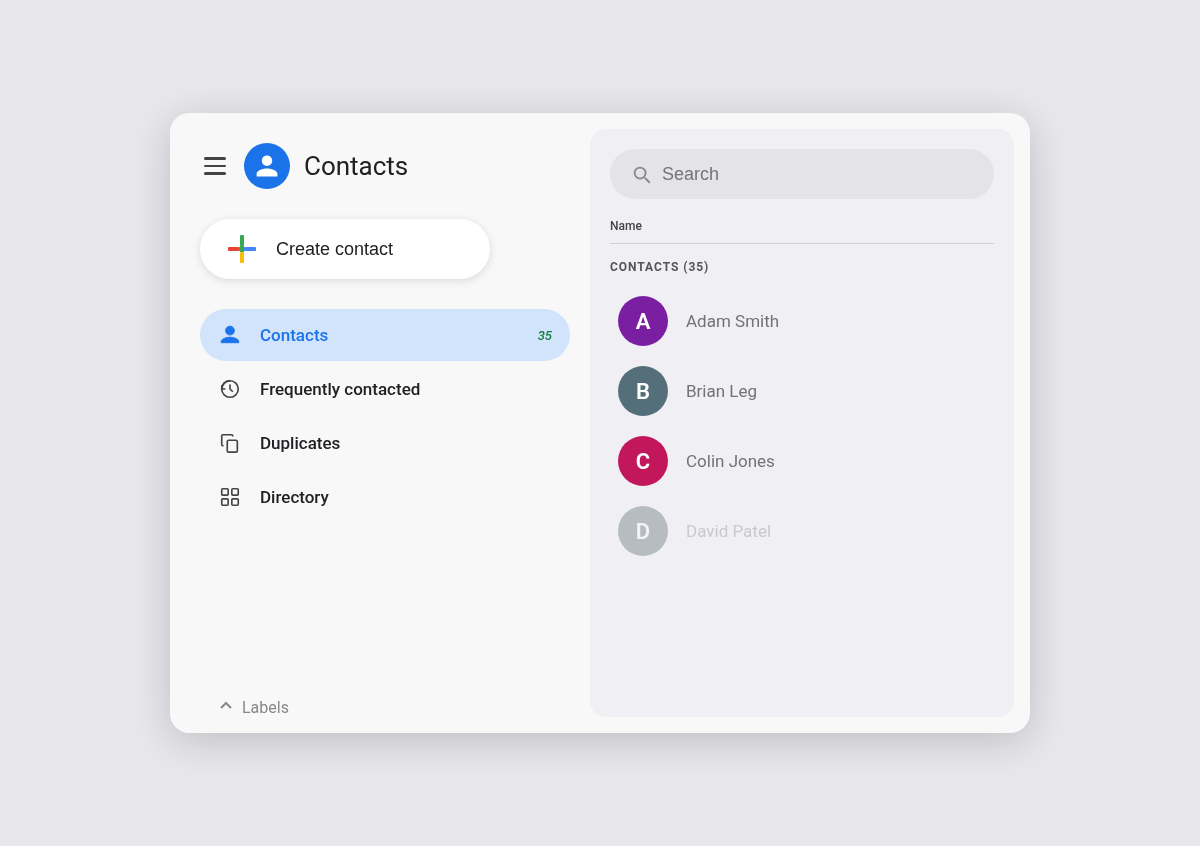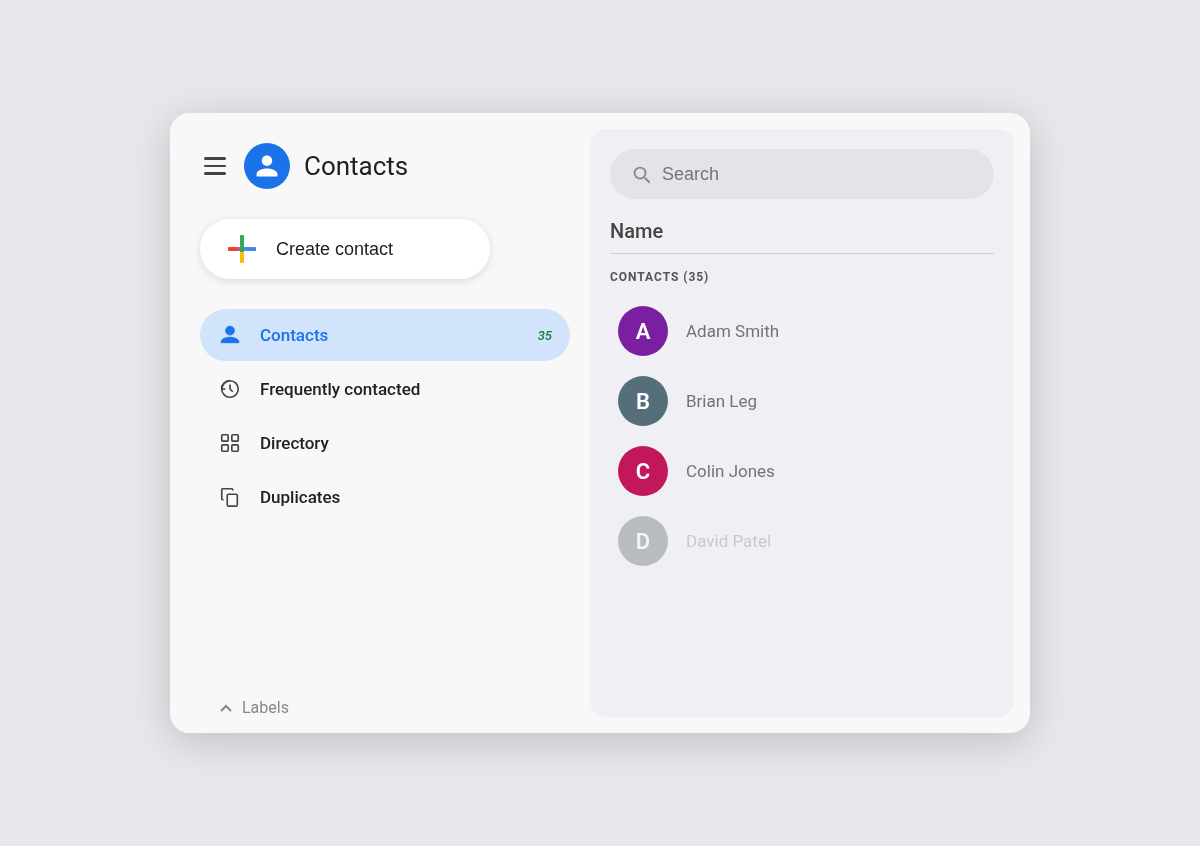"Name" .col-header { font-size: 20px -> 12px }
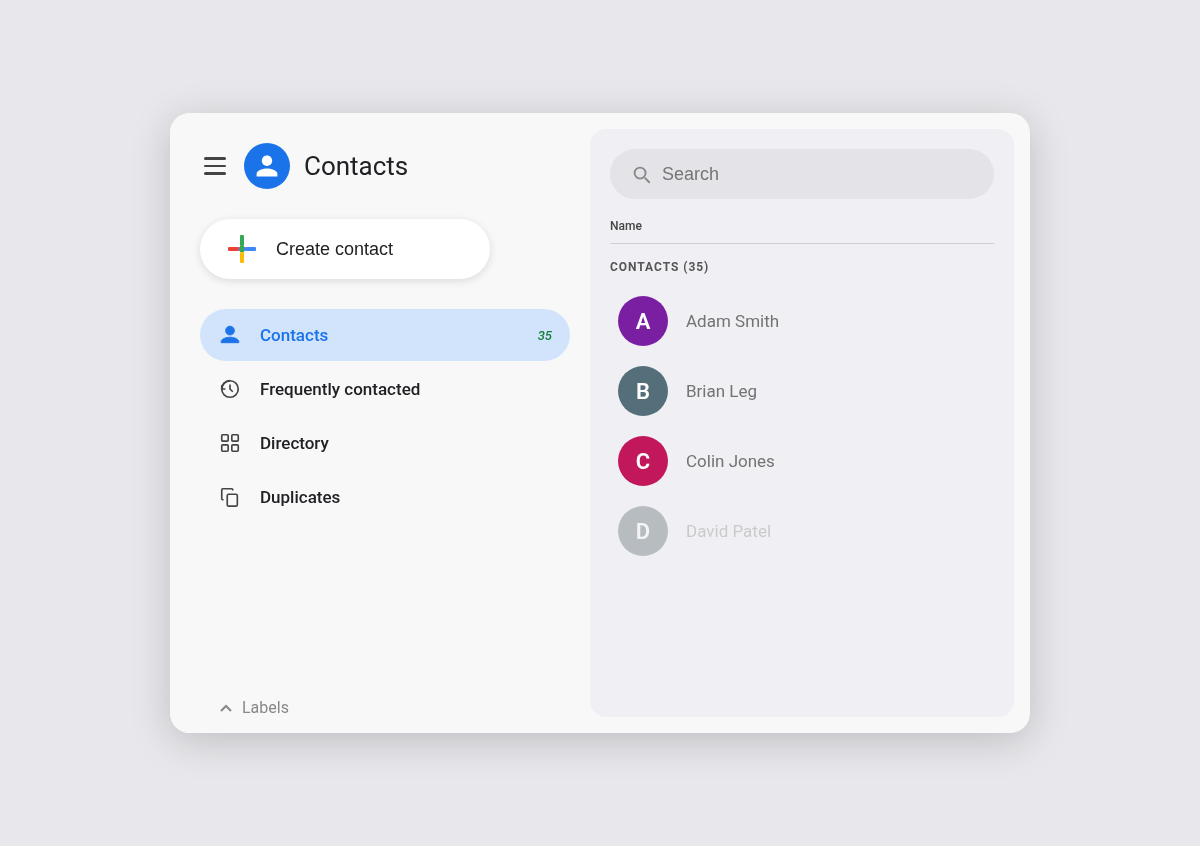"Directory" div.nav-item { order: before "Duplicates" -> after "Duplicates" }
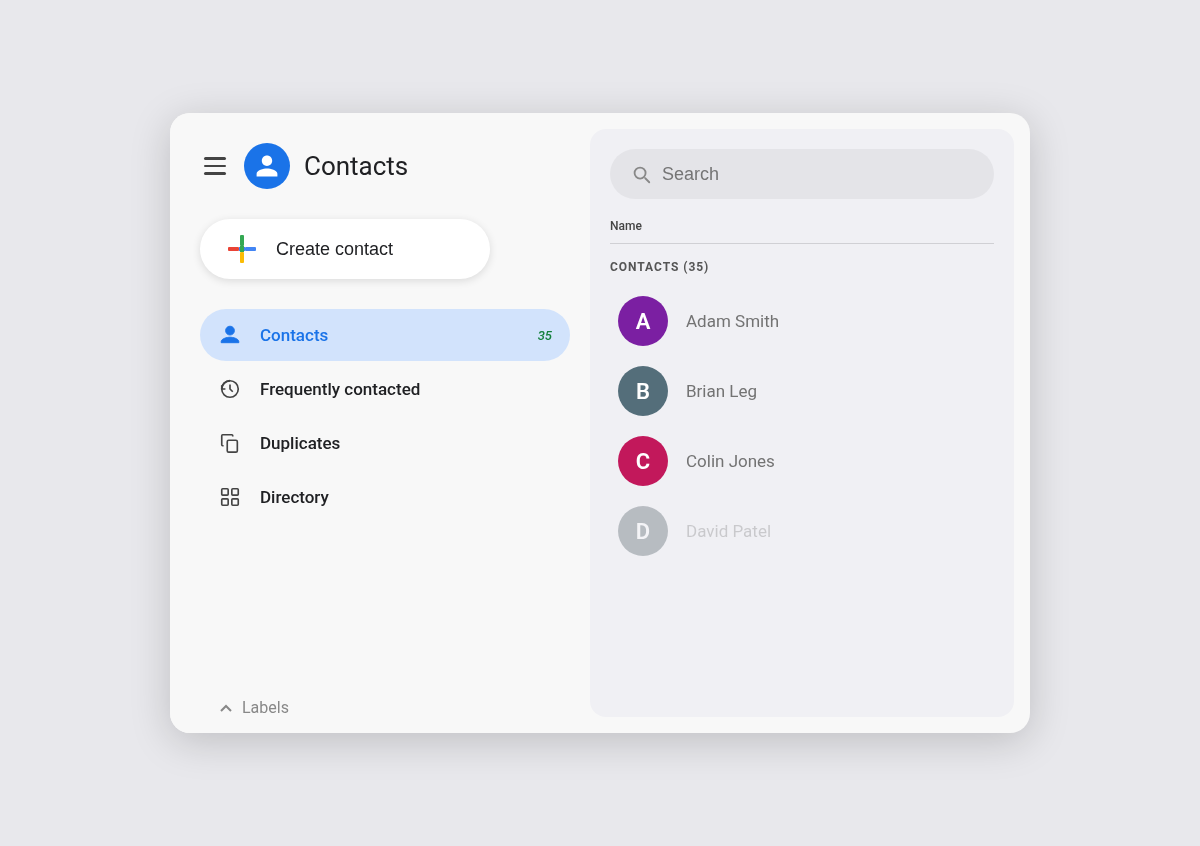"Labels" .labels-footer { align-items: flex-end -> flex-start }
